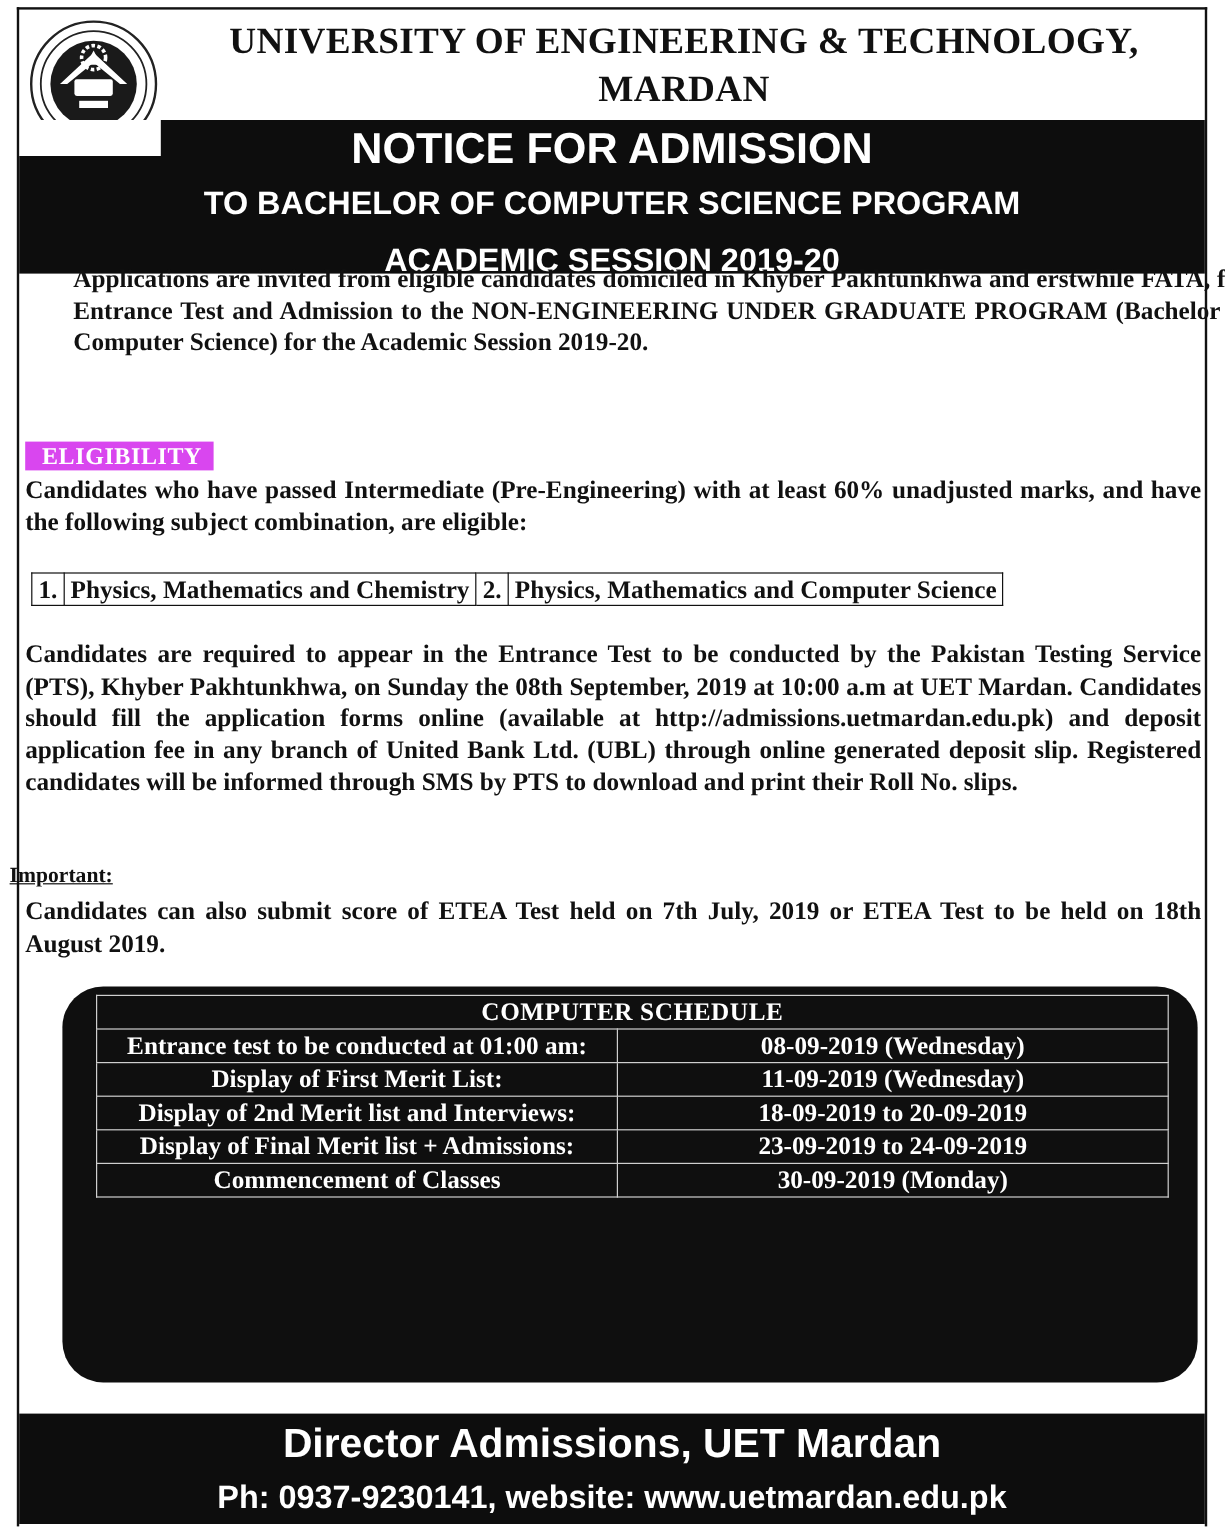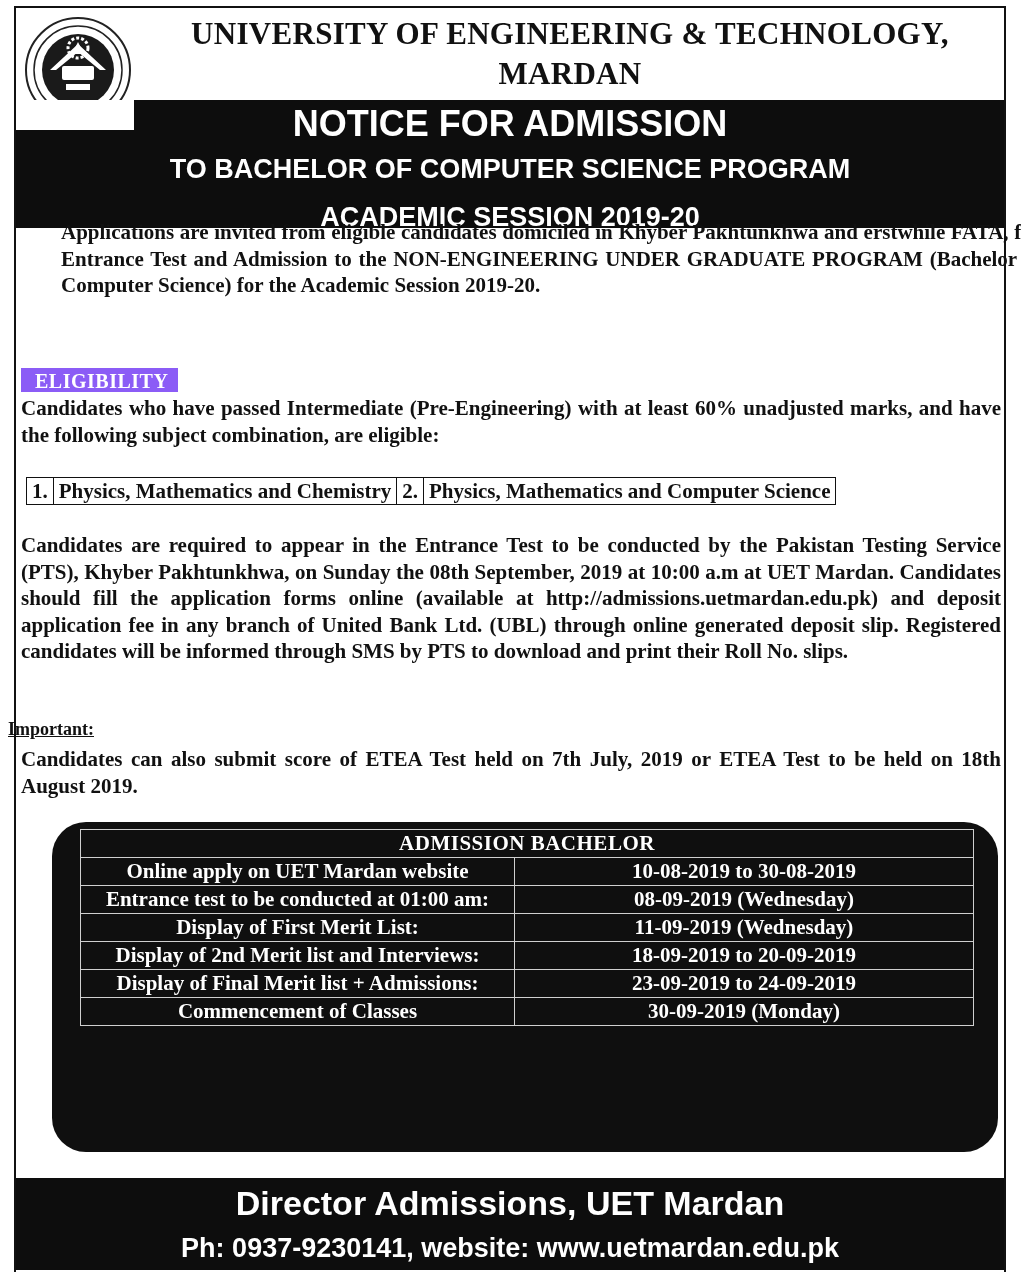"ELIGIBILITY" .elig-badge { background: #8b5cf6 -> #d946ef }
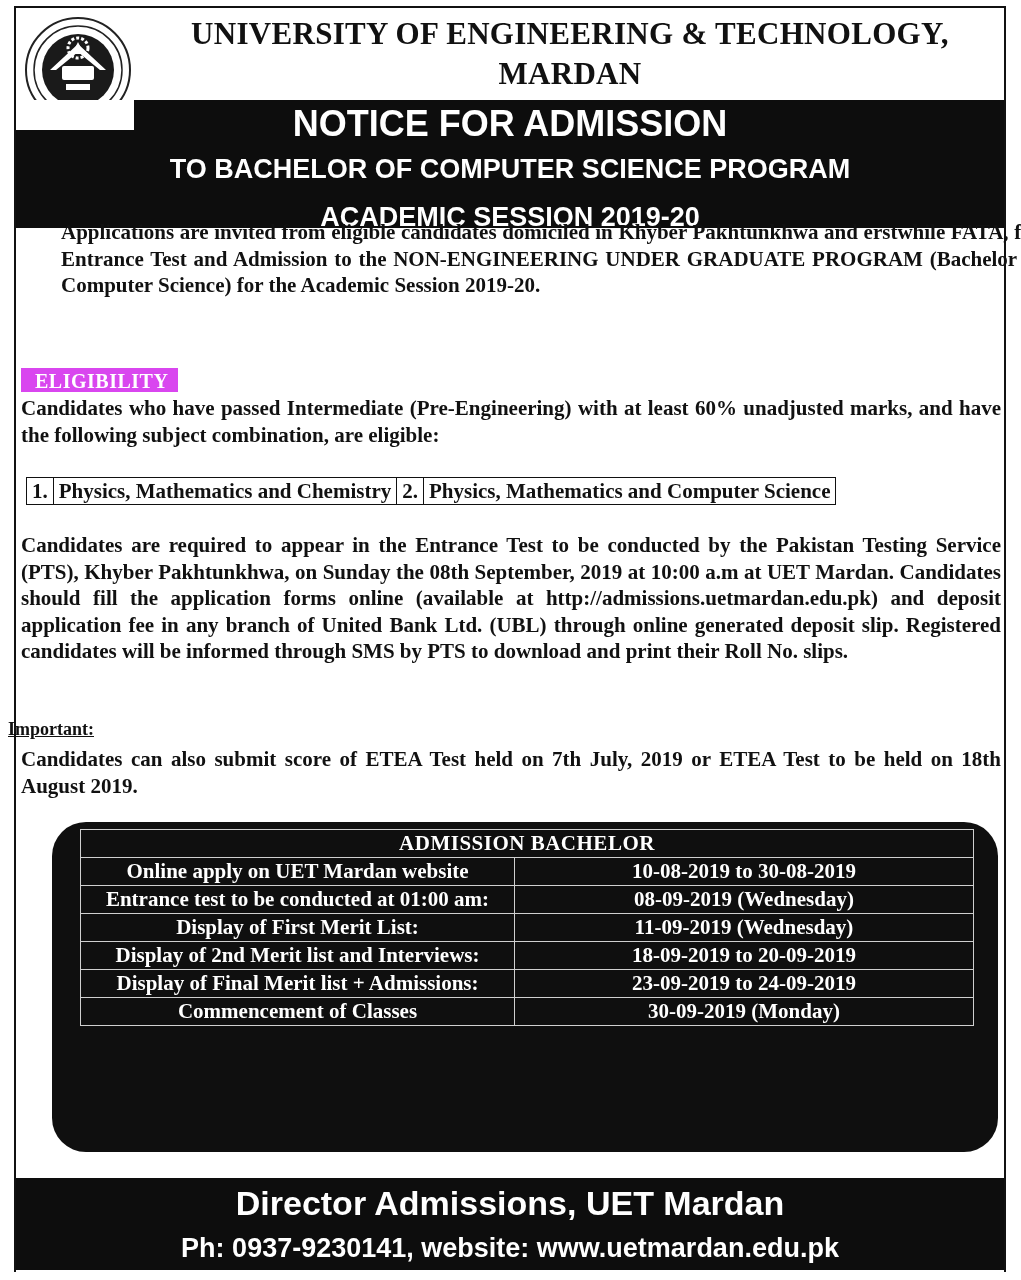"ADMISSION BACHELOR" th { text: ADMISSION BACHELOR -> COMPUTER SCHEDULE }
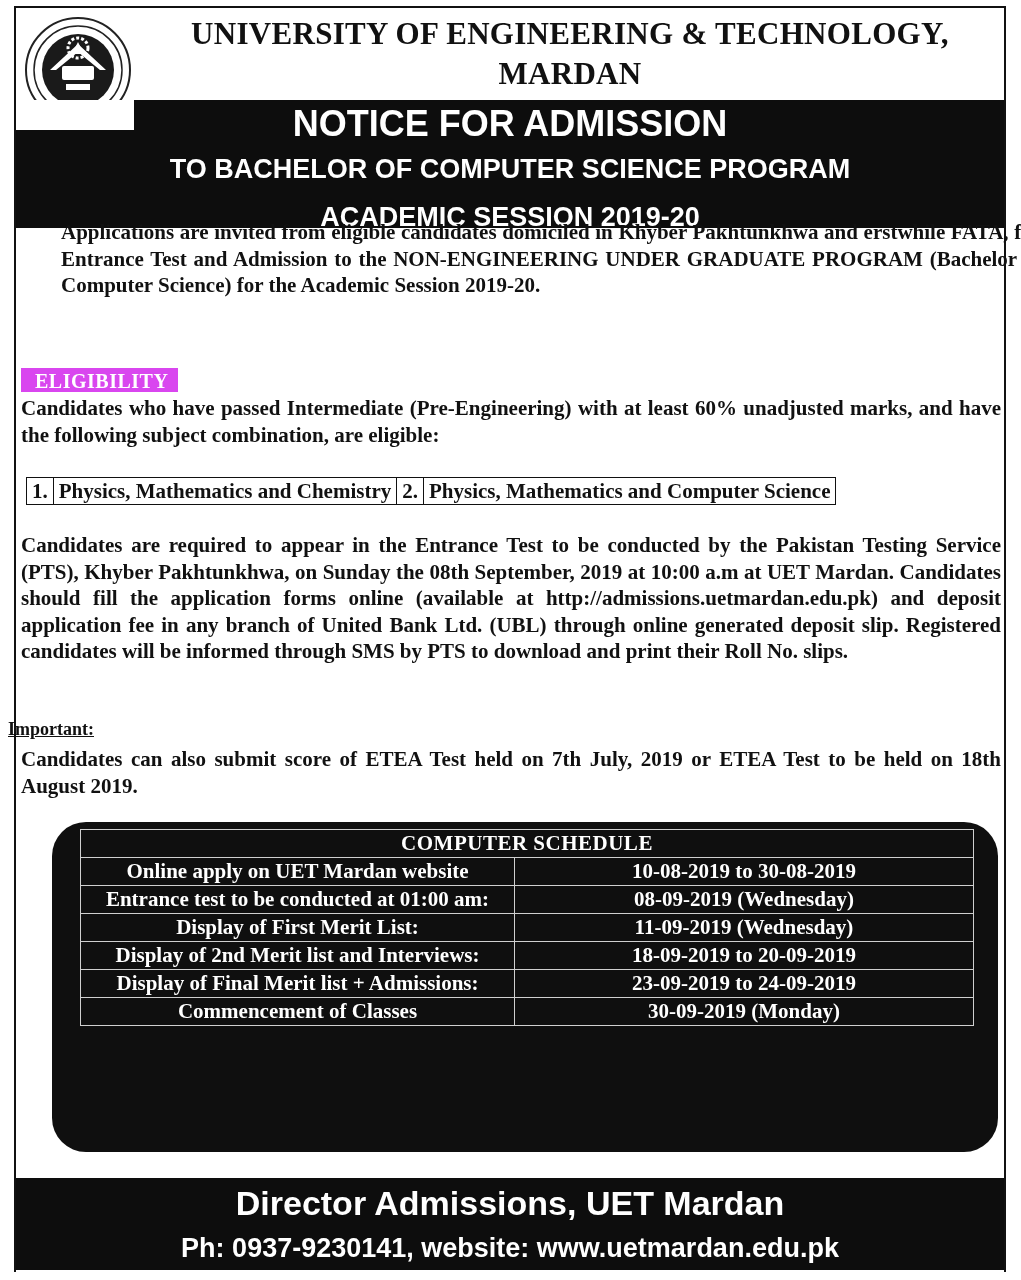"Online apply on UET Mardan" tr { html: <tr> <td>Online apply on UET Mardan website</td> <td>10-08-2019 to 30-08-2019</td> </tr> -> none }
